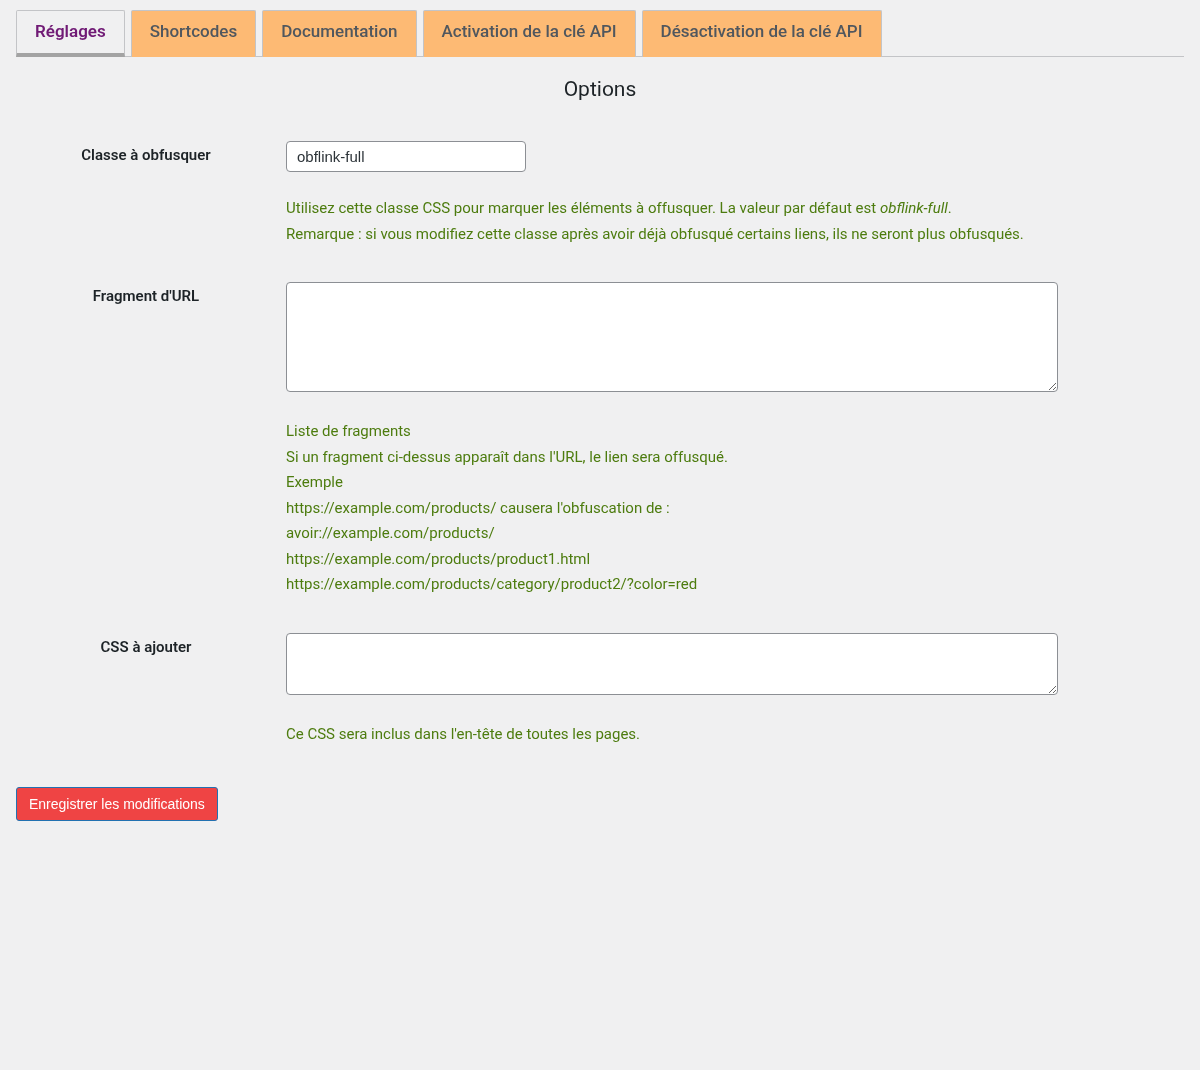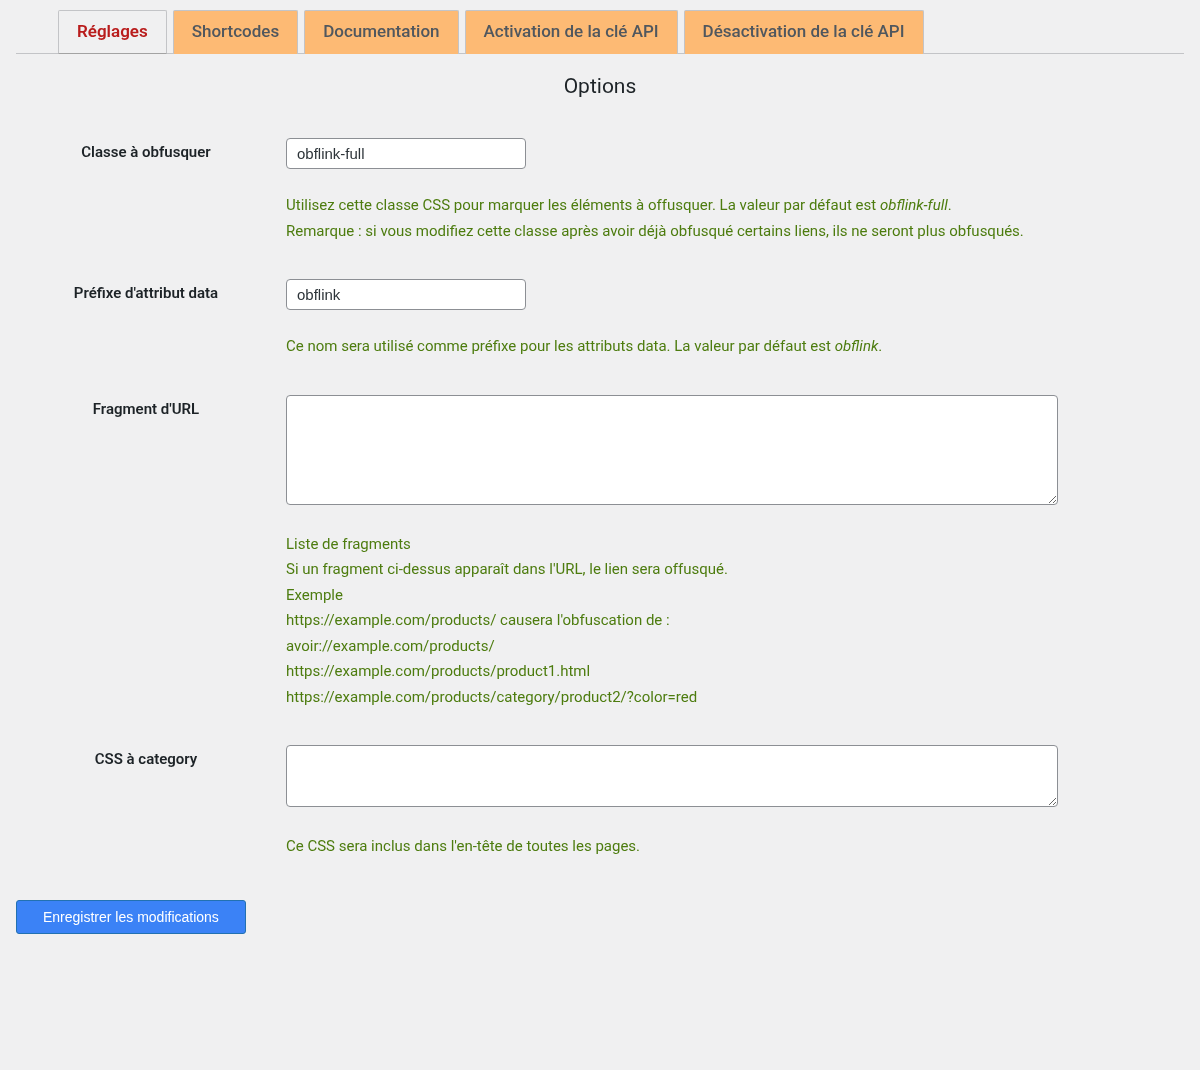"Réglages" .nav-tab-active { border-bottom: 1px solid #a3a3a3 -> 4px solid #a3a3a3; color: #b91c1c -> #701a75; margin-left: 42px -> none }
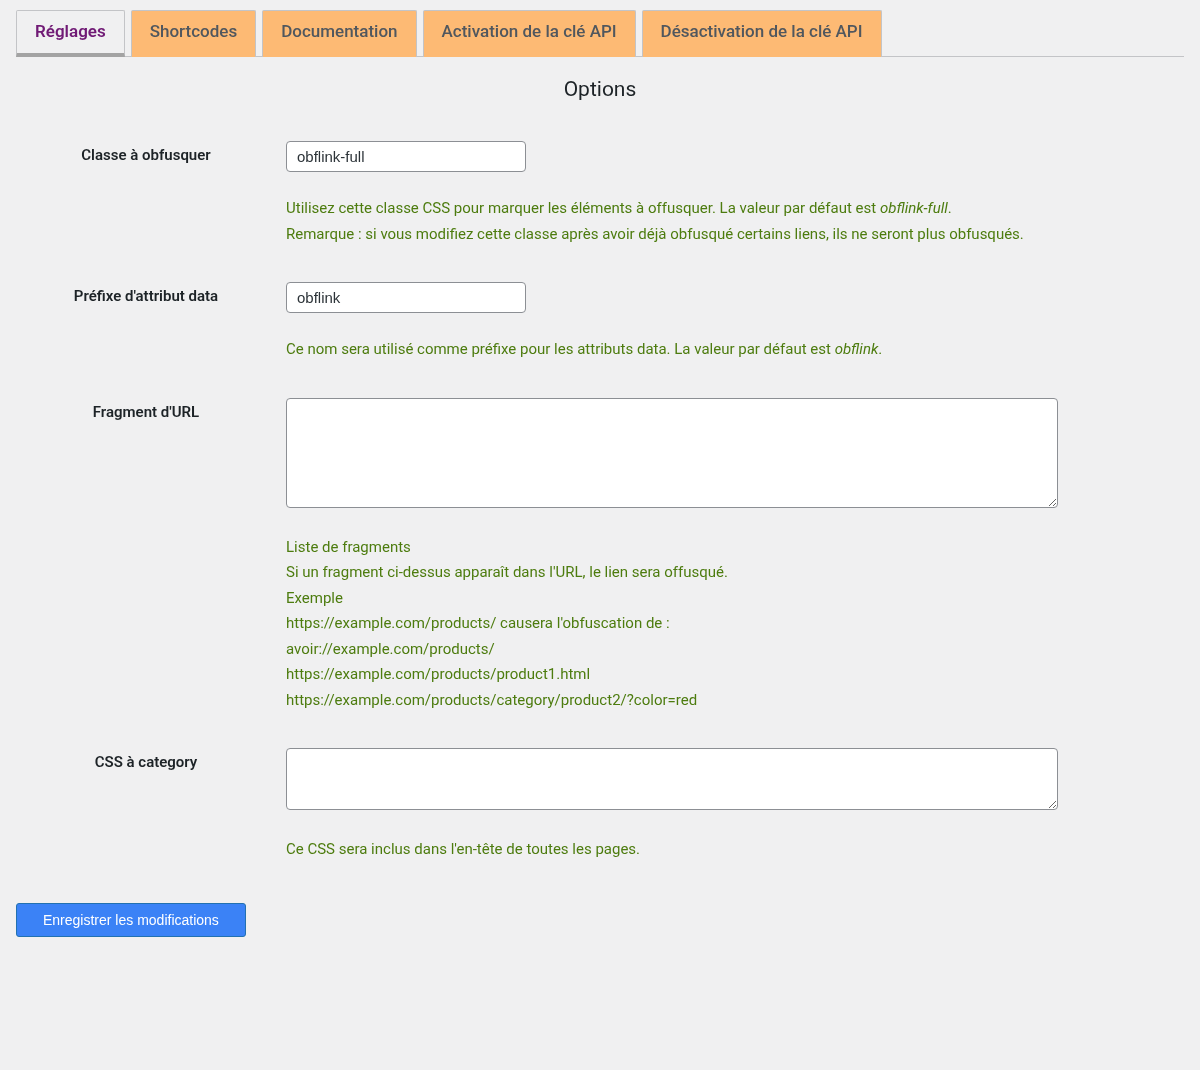"Préfixe d'attribut data" tr { html: <tr> <th>Préfixe d'attribut data</th> <td> <input> <div> <span>Ce nom sera utilisé comme préfixe pour les attributs data. La valeur par défaut est </span><em>obflink</em><span>.</span> </div> </td> </tr> -> none }
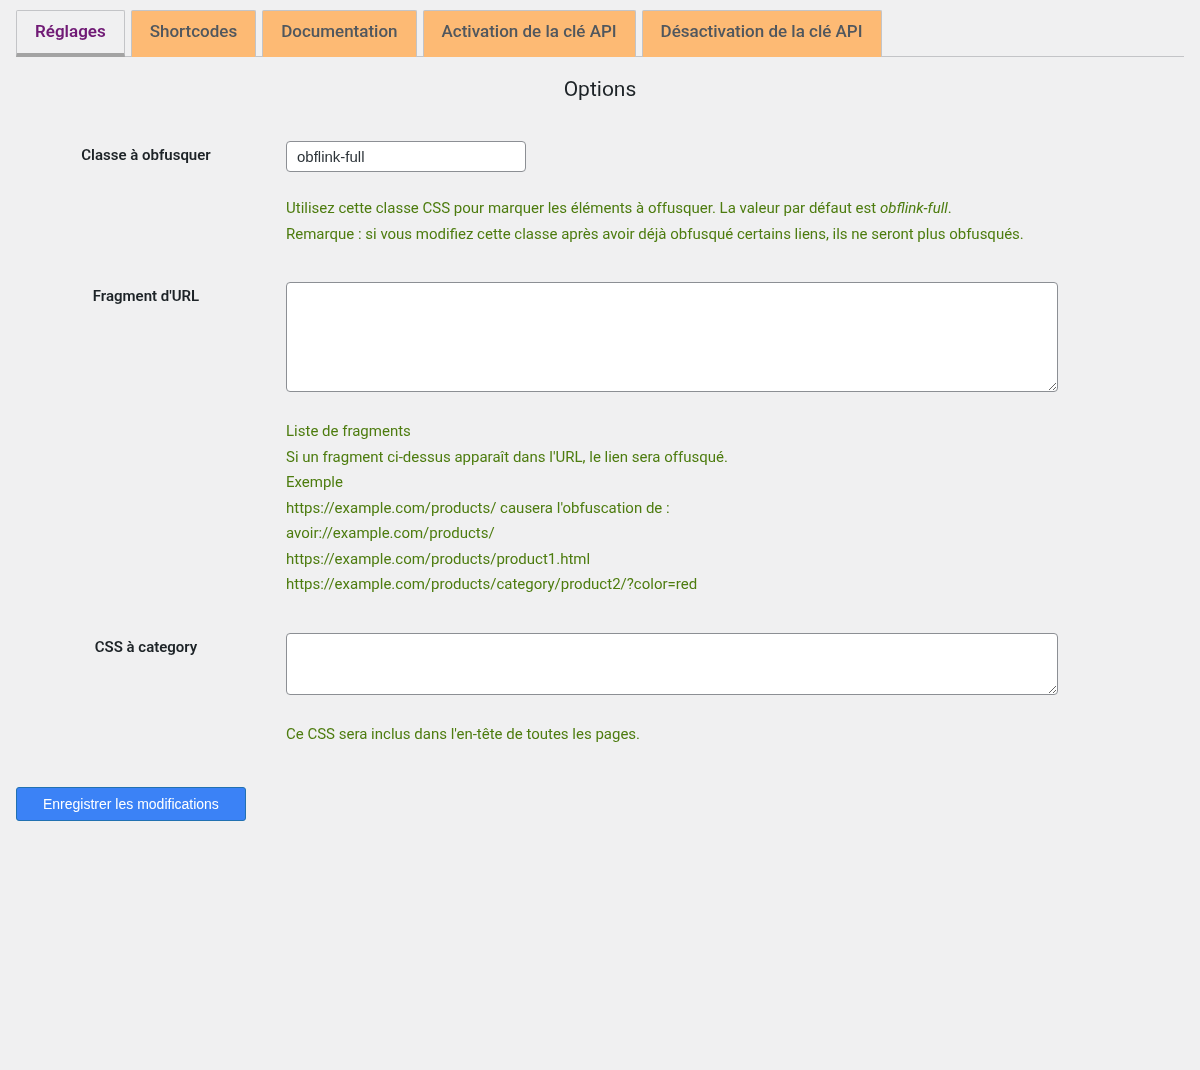"CSS à category" th { text: category -> ajouter }
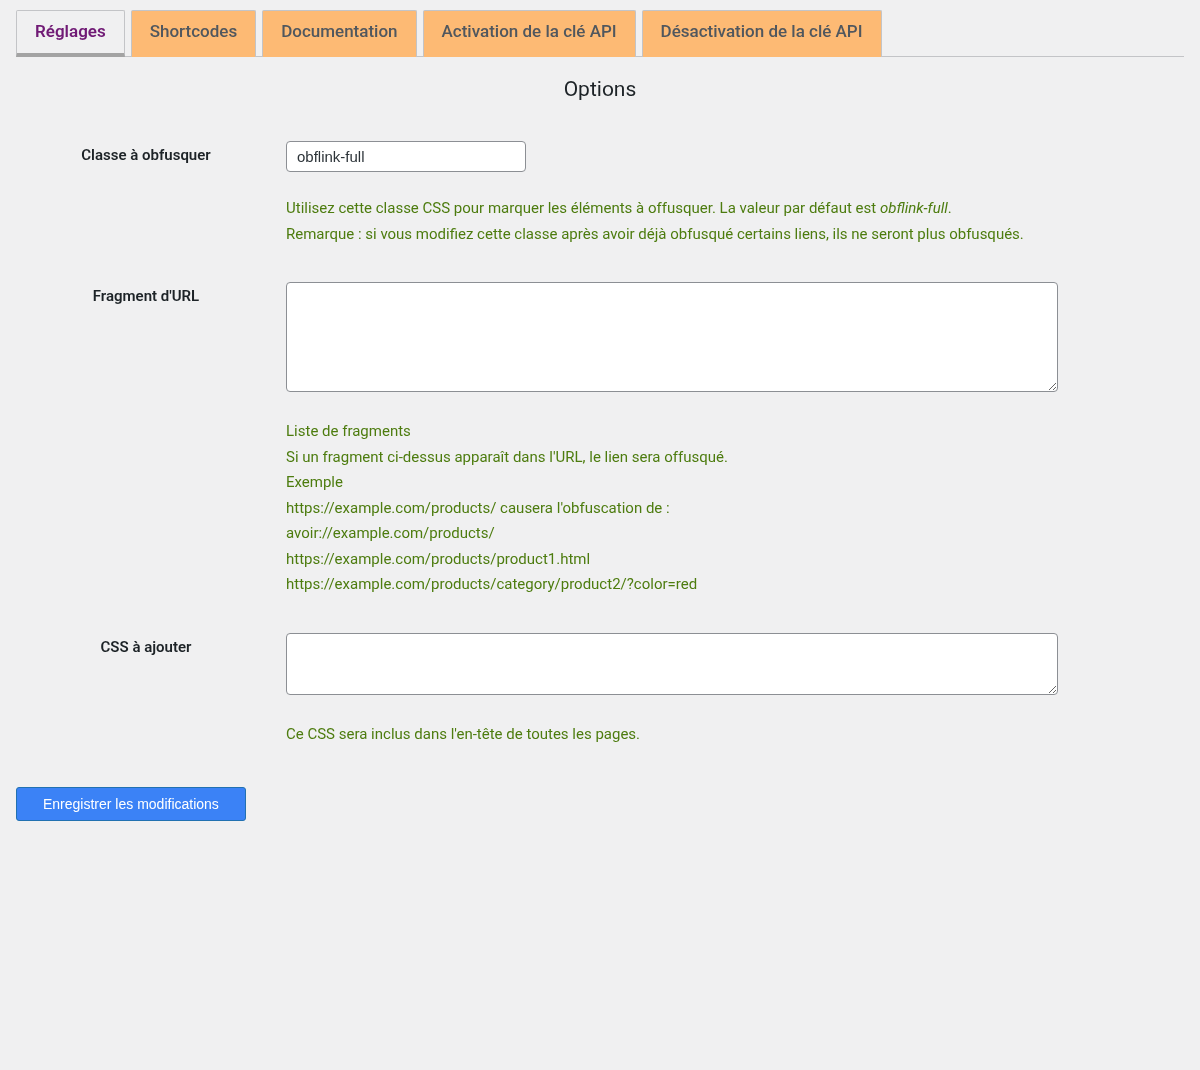"Enregistrer les modifications" .button-primary { background: #3b82f6 -> #ef4444; padding: 8px 26px -> 8px 12px }
